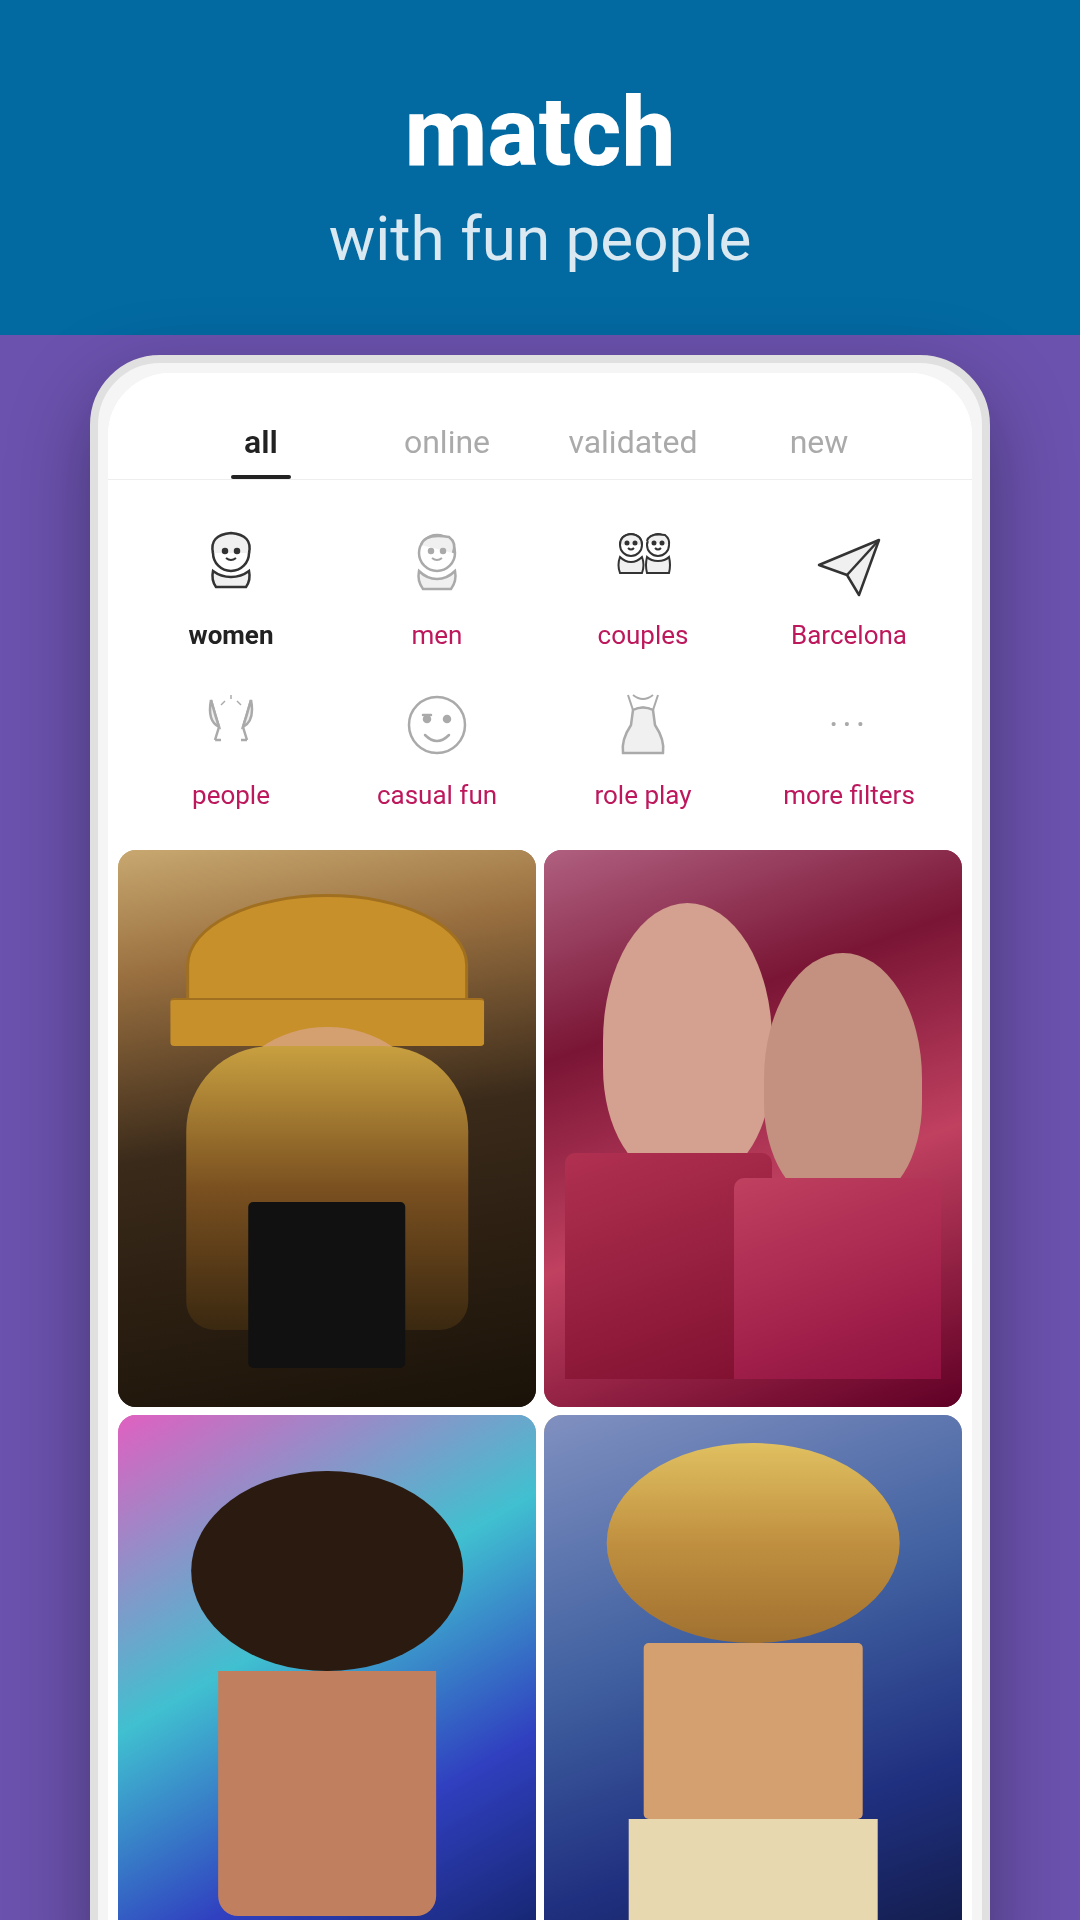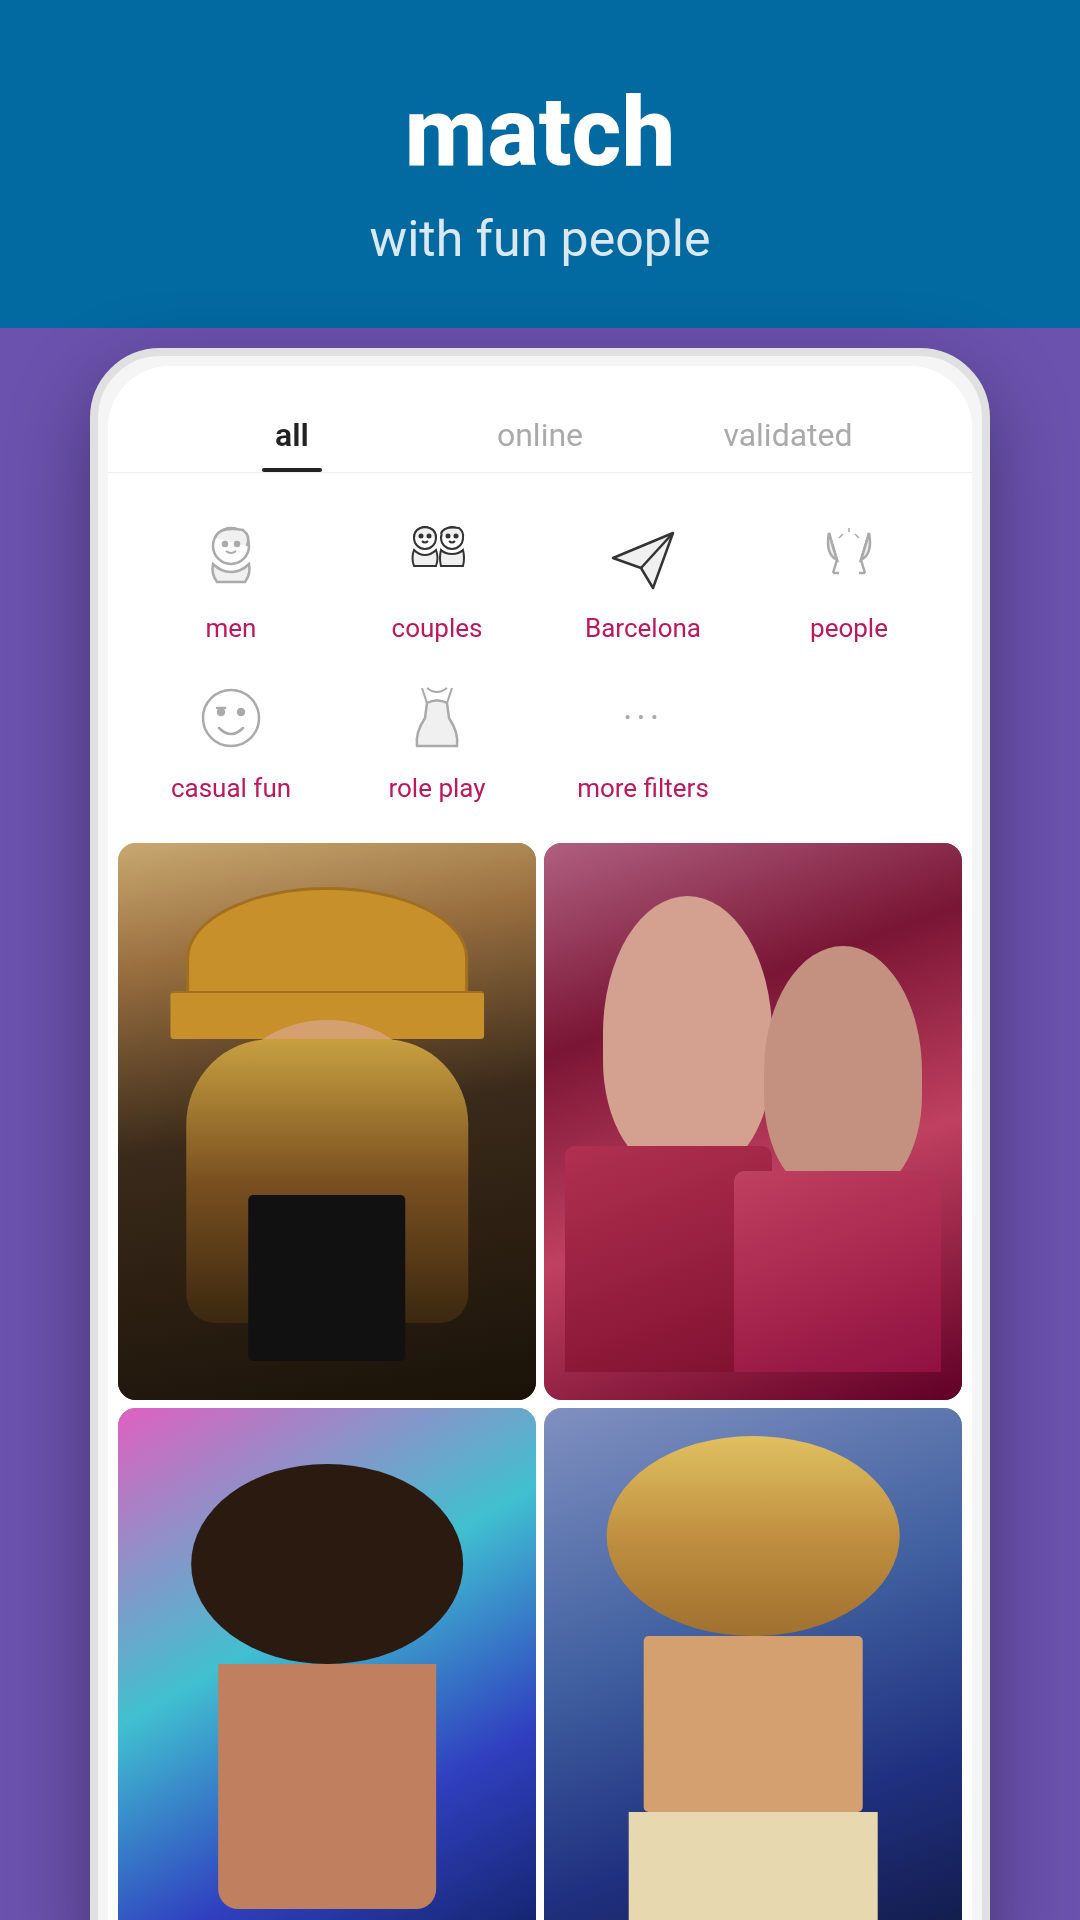"with fun people" .header-subtitle { font-size: 50px -> 62px; margin-top: 24px -> 16px }
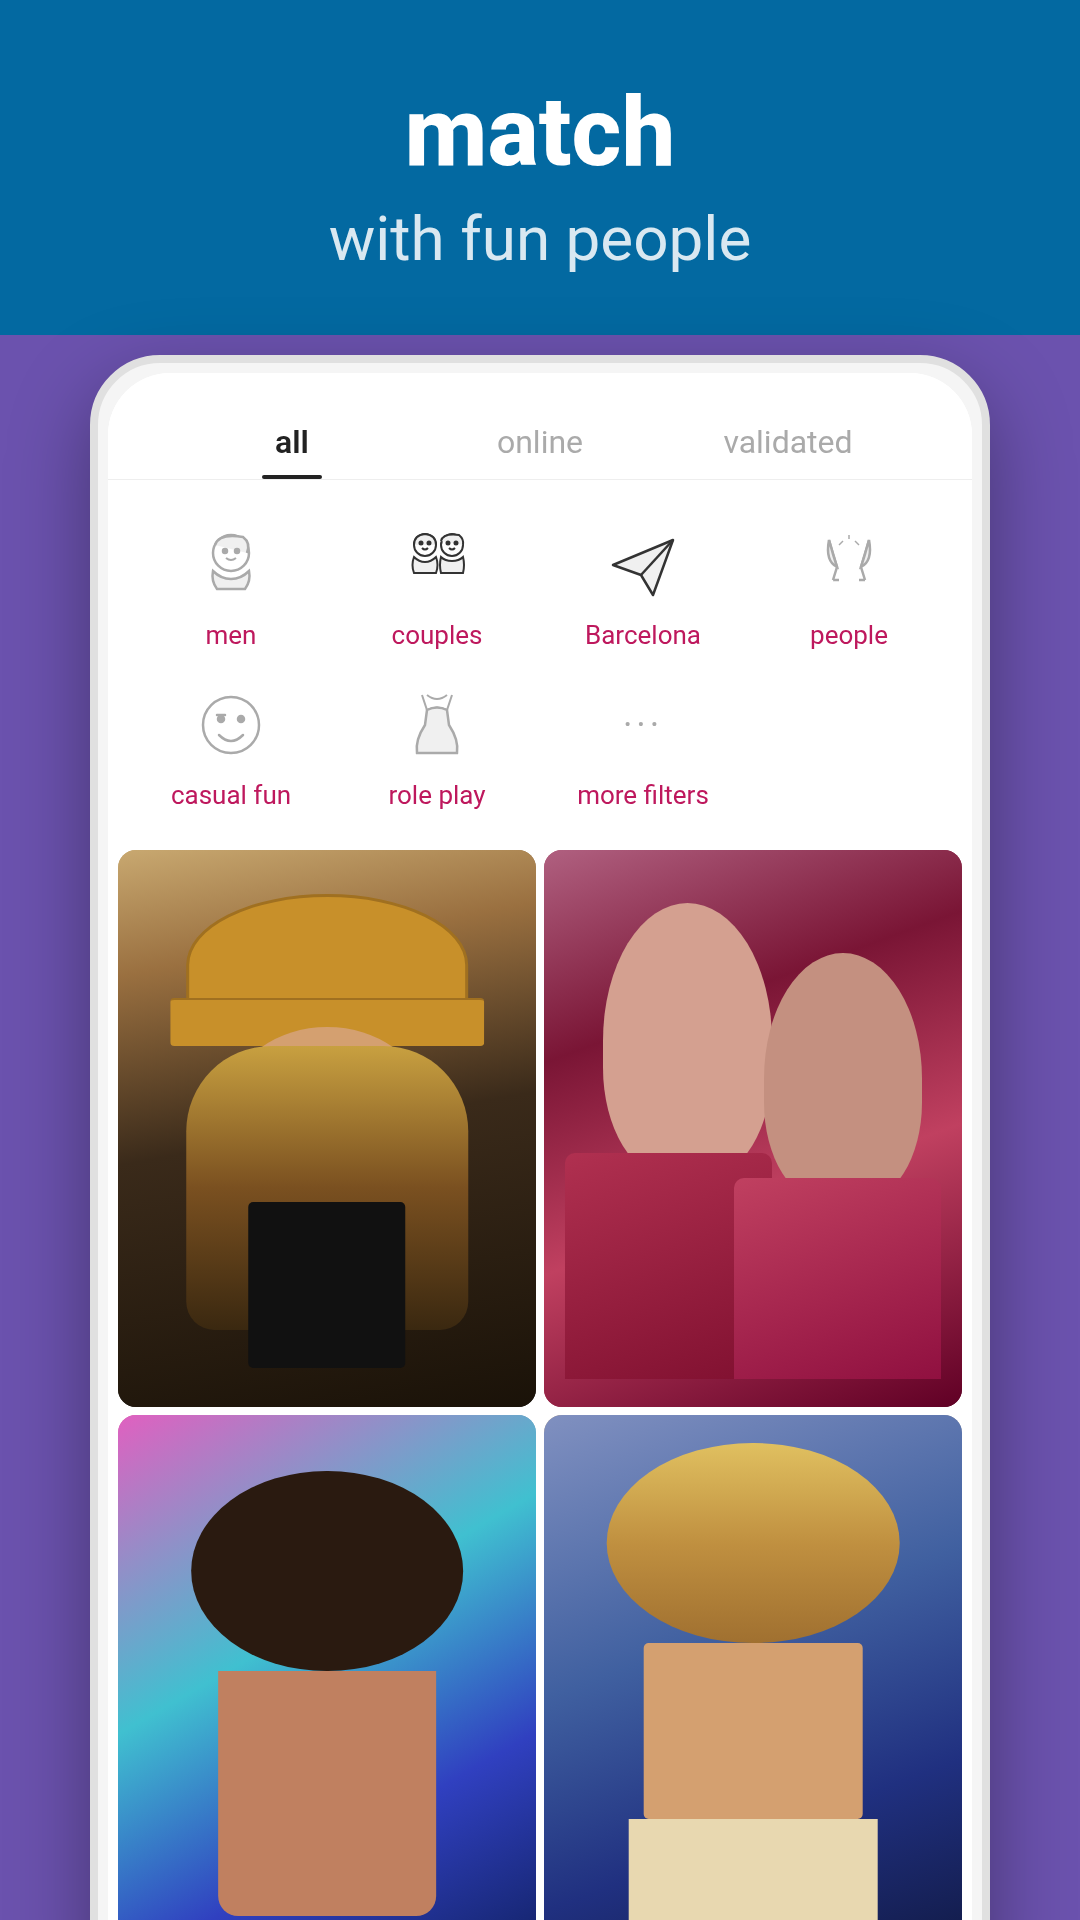"new" div.tab { html: none -> <div>new</div> }
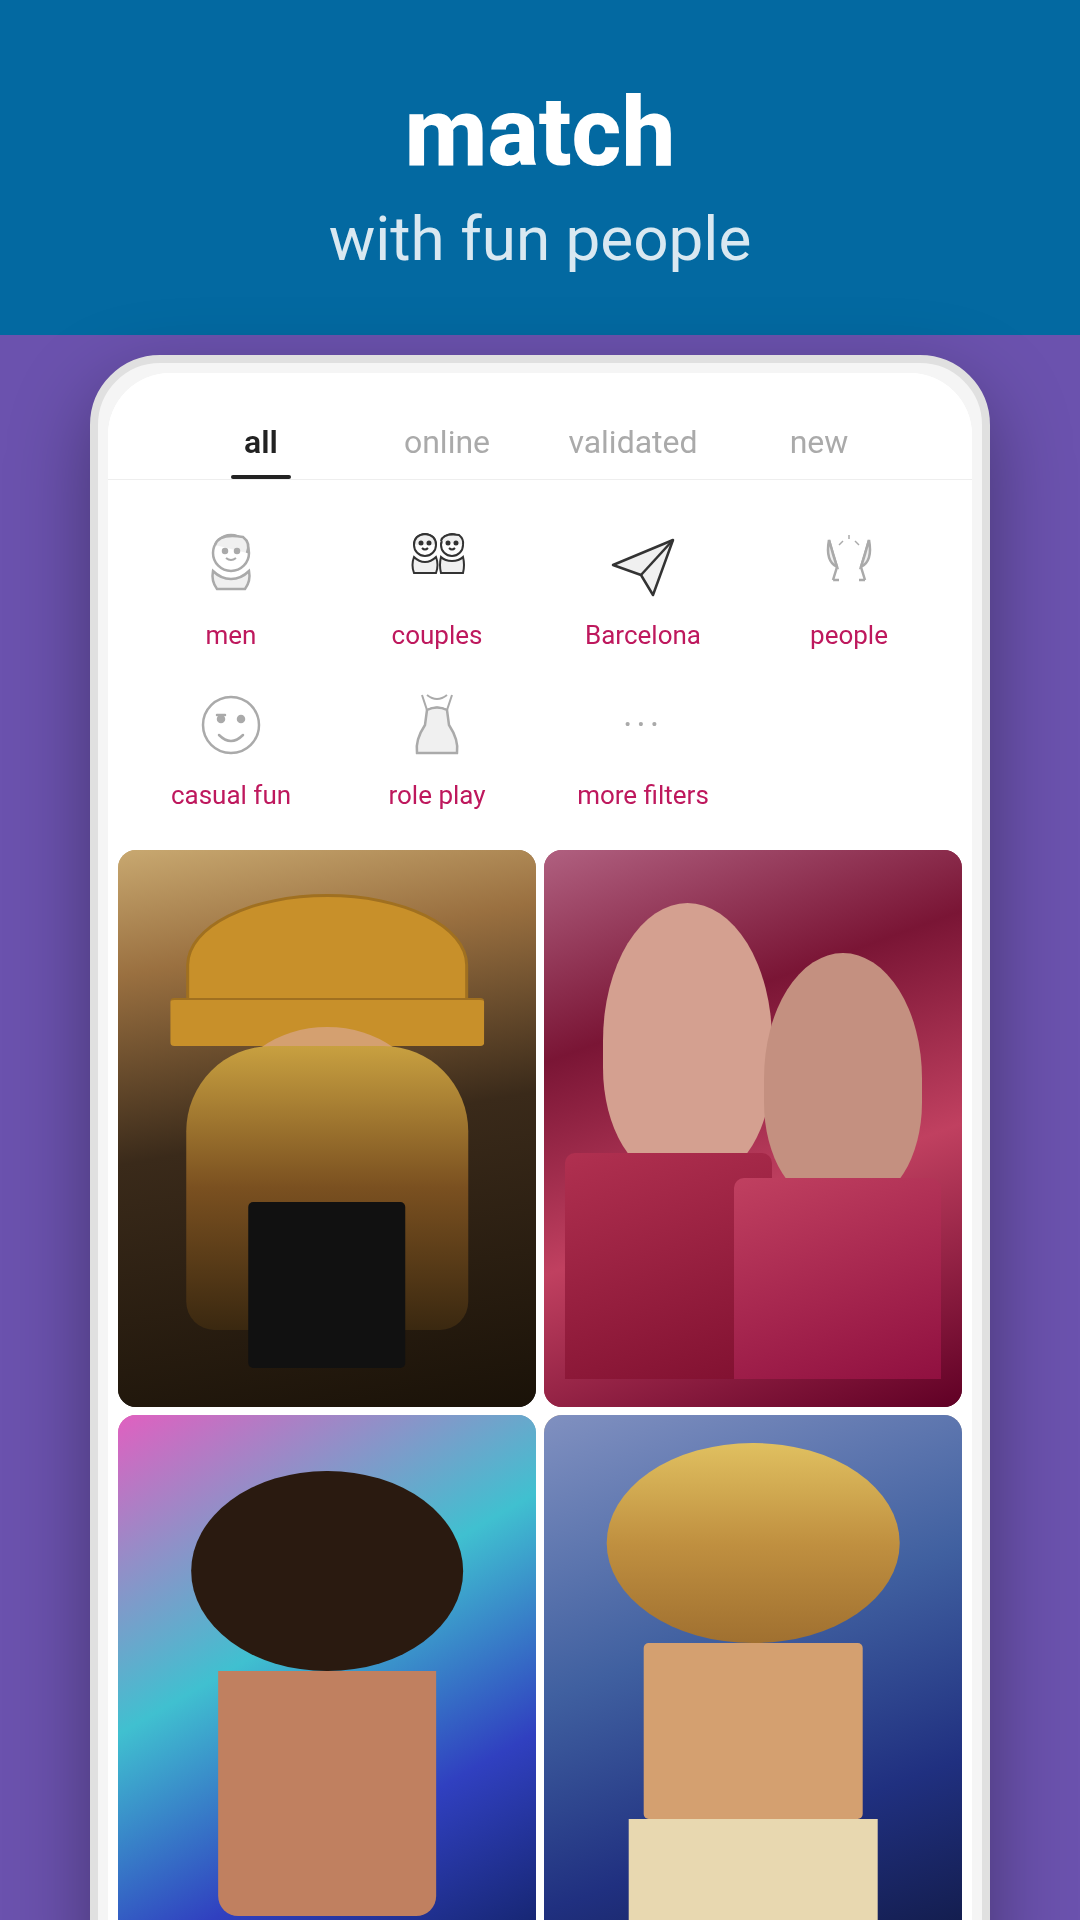"women" div.filter-item { html: none -> <div> <div> <svg> <circle></circle> <path></path> <circle></circle> <circle></circle> <path></path> <path></path> </svg> </div> <span>women</span> </div> }
